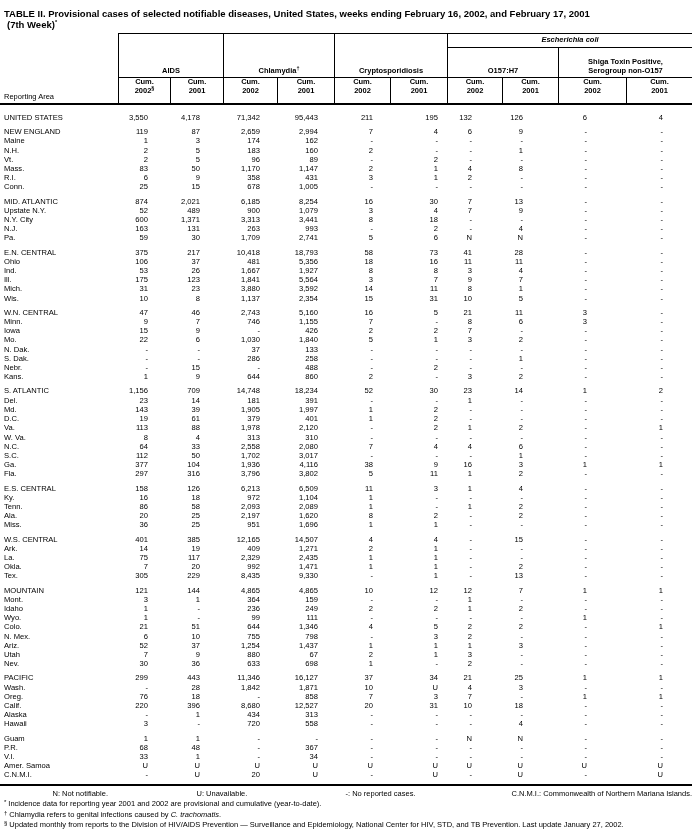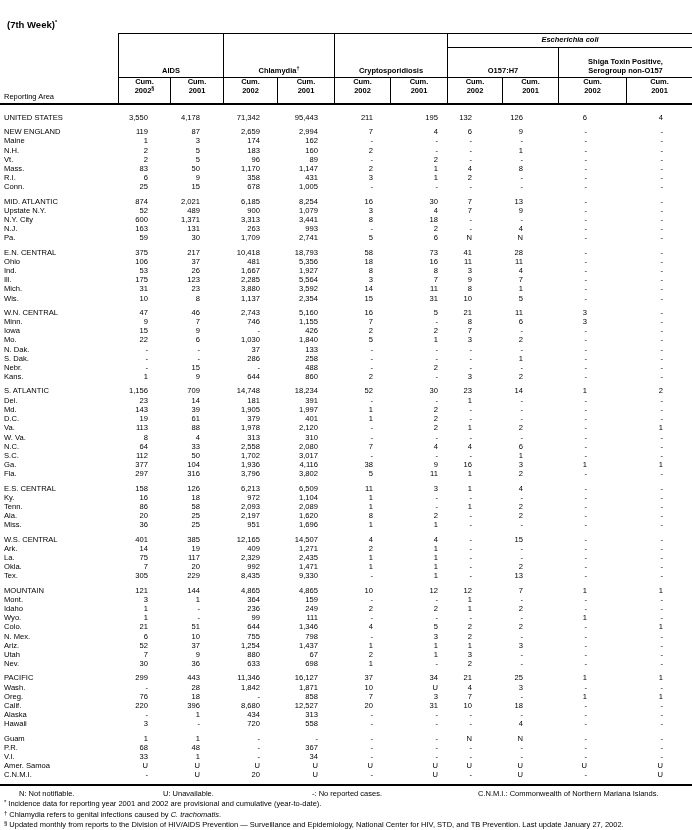"TABLE II. Provisional cases of" span { html: none -> <span>TABLE II. Provisional cases of selected notifiable diseases, United States, weeks ending February 16, 2002, and February 17, 2001</span> }
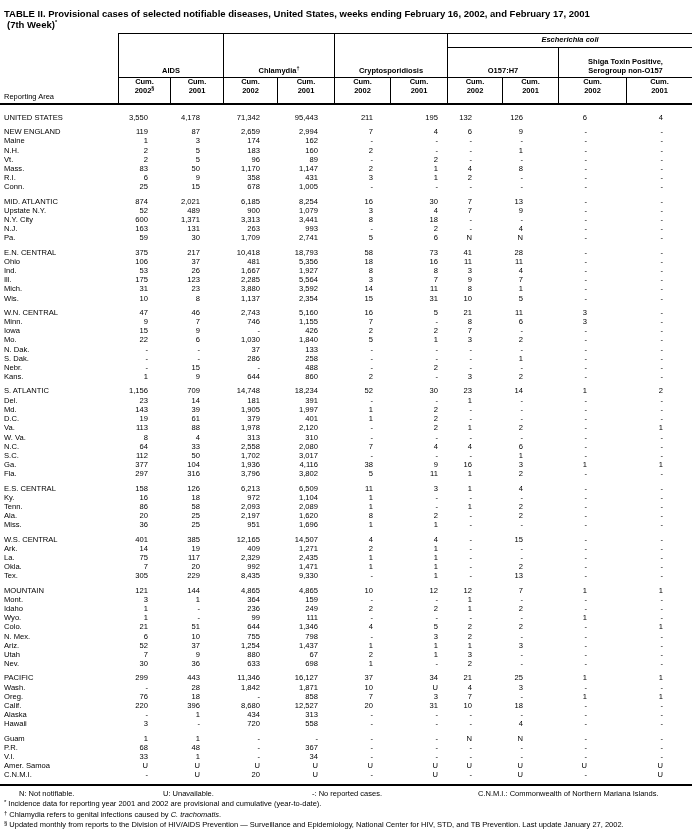"2,285" div.cell { text: 2,285 -> 1,841 }
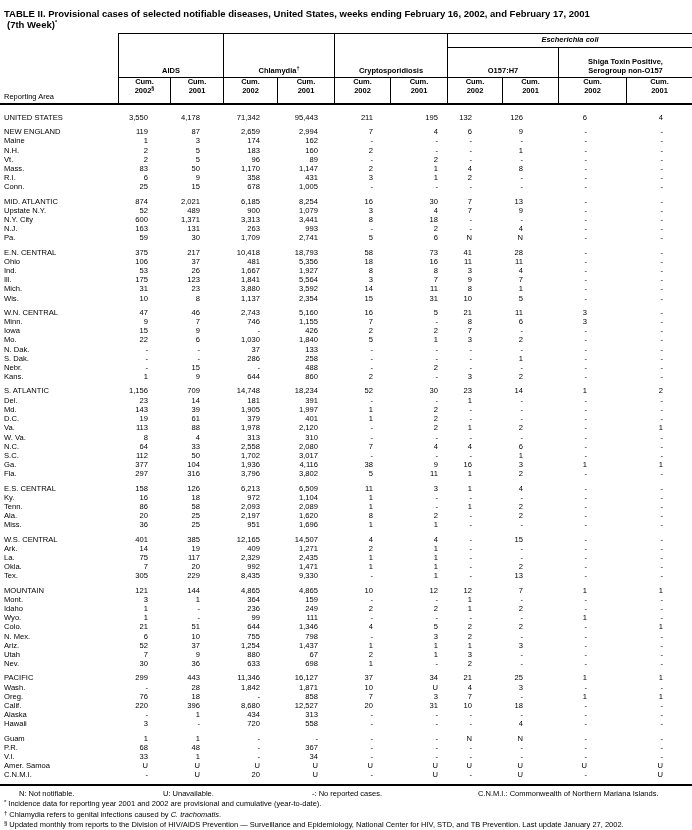"N: Not notifiable." .legend { justify-content: none -> flex-end; padding-left: 19px -> 0 }
